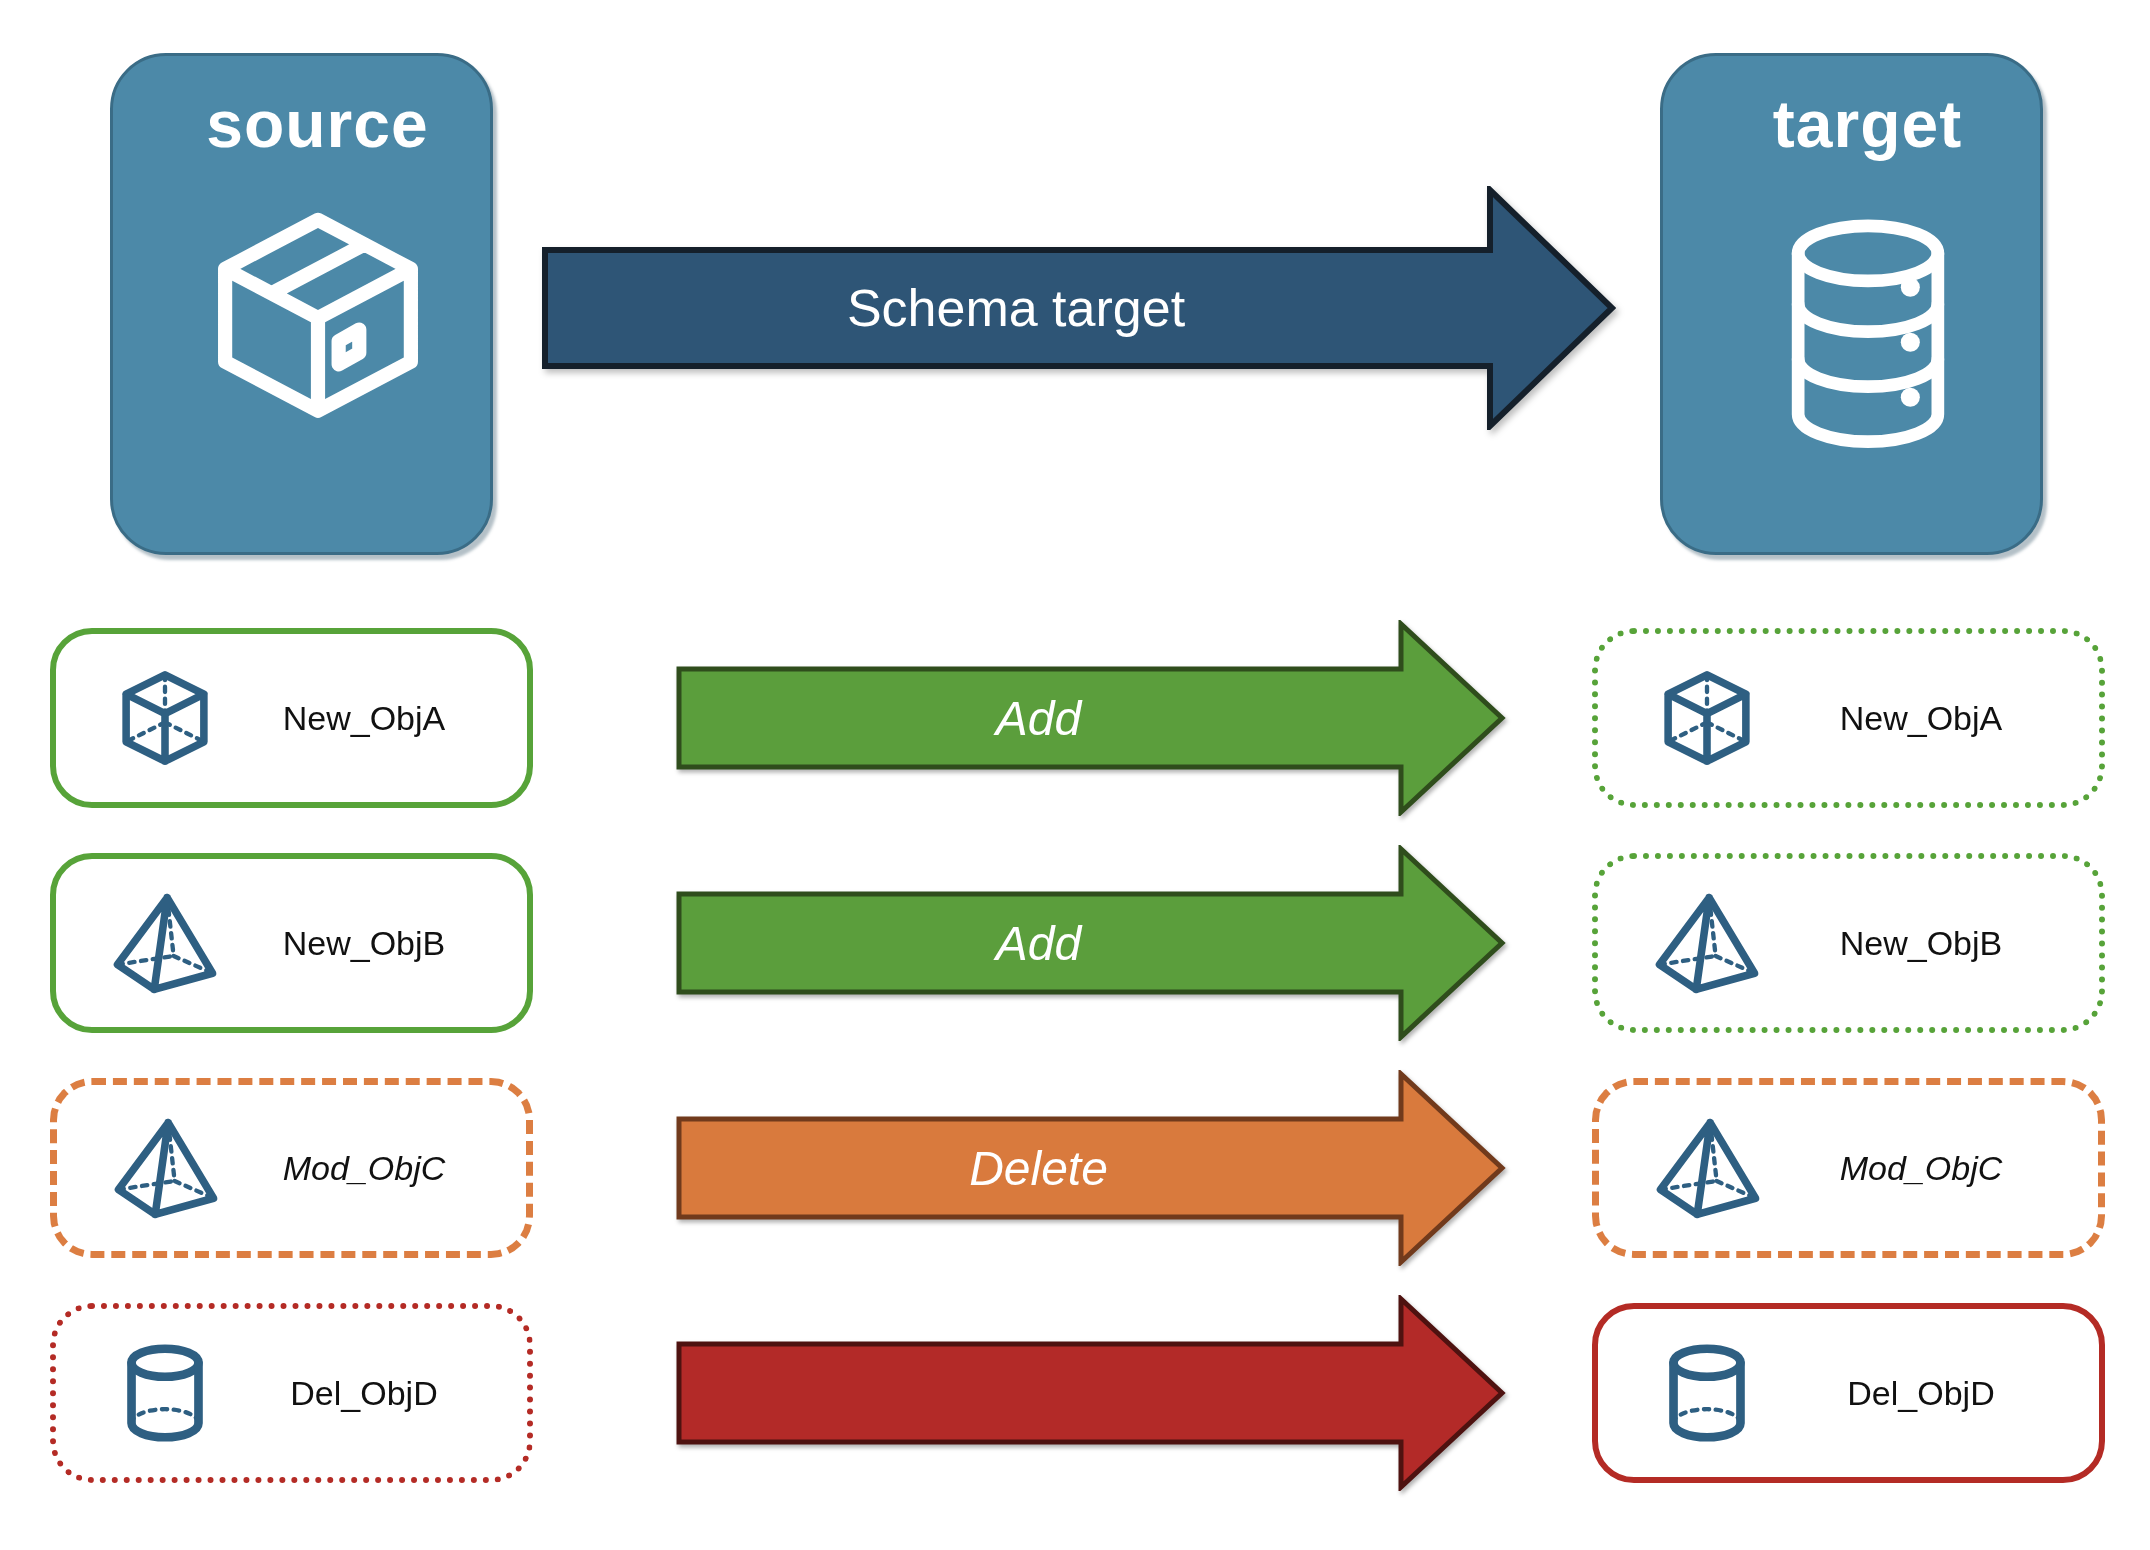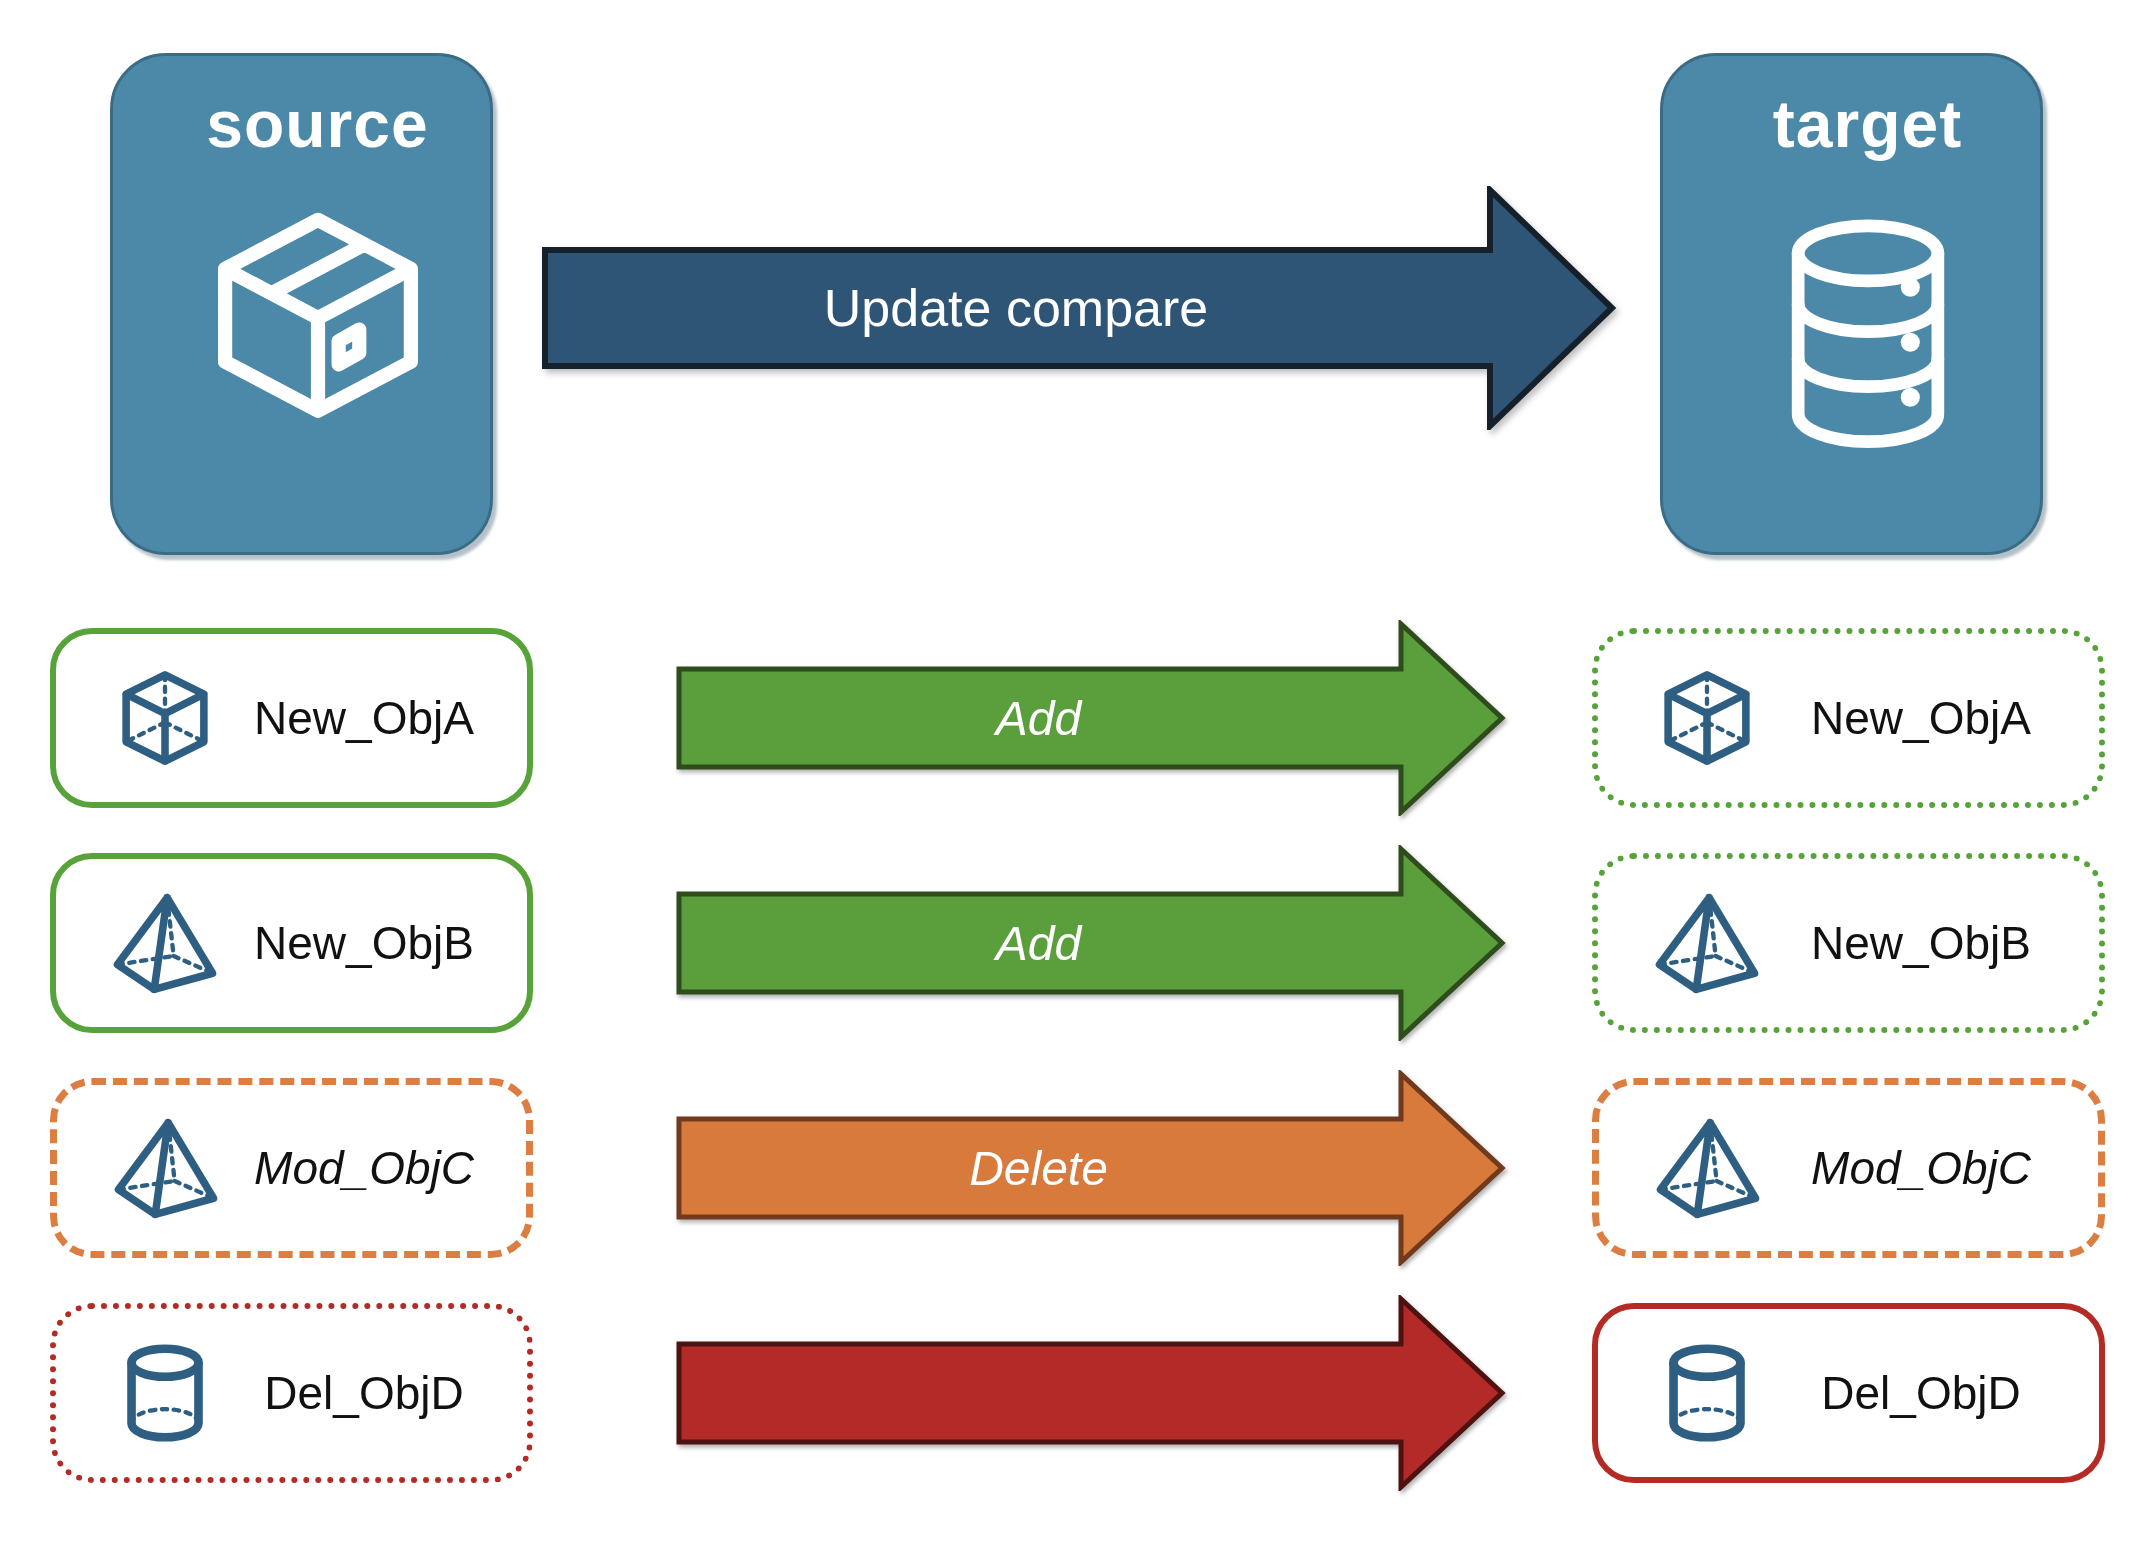"Update compare" div.compare-label { text: Update compare -> Schema target }
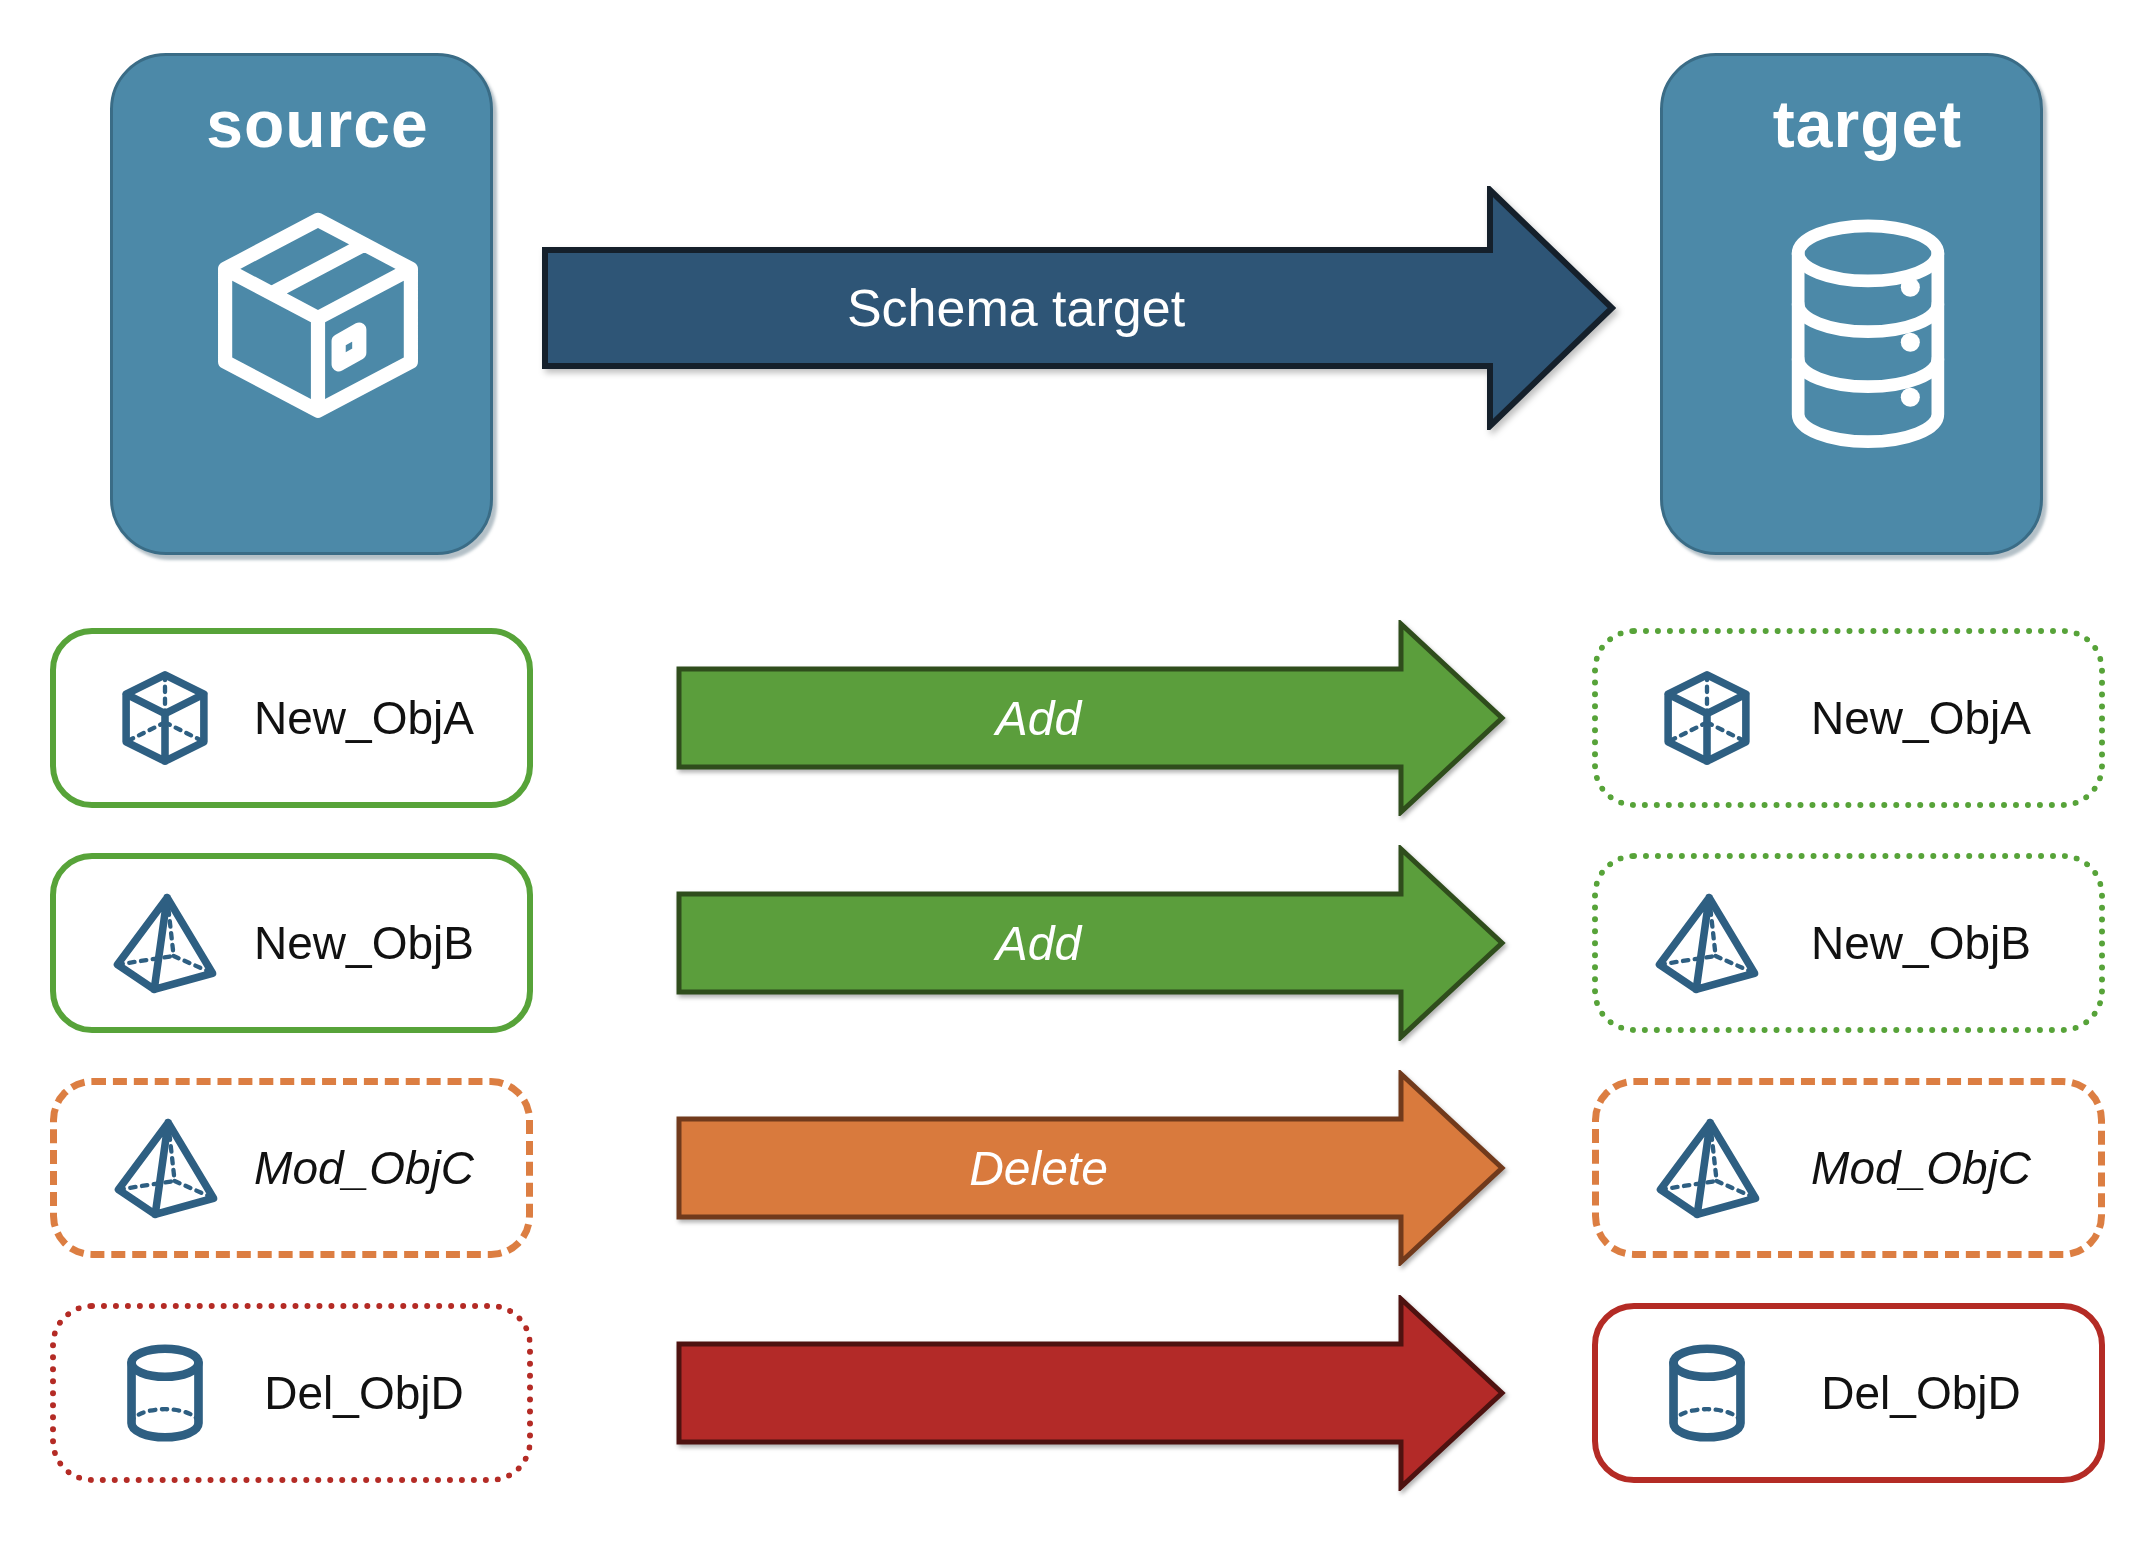"New_ObjA" .obj-label { font-size: 46px -> 34px }
